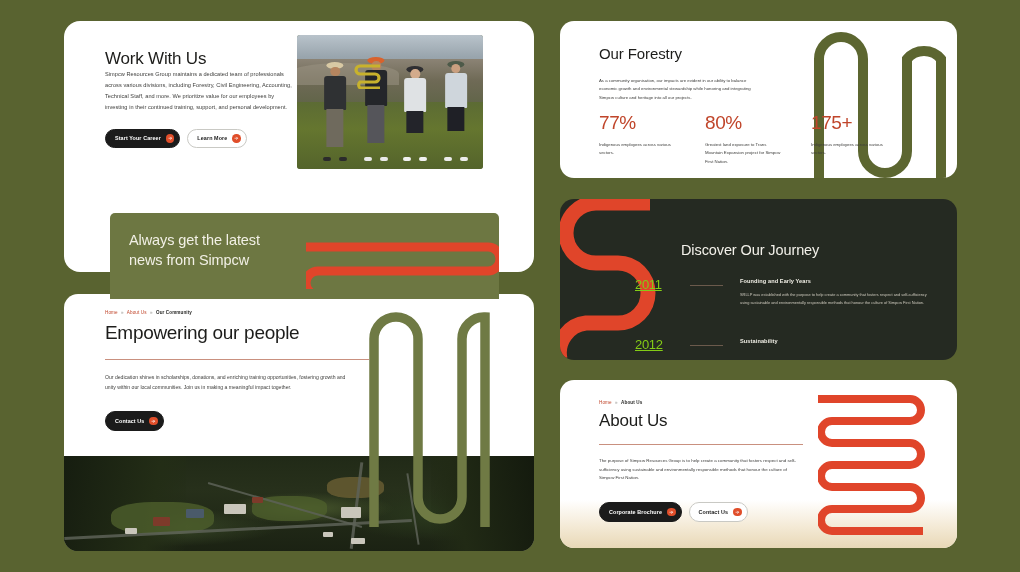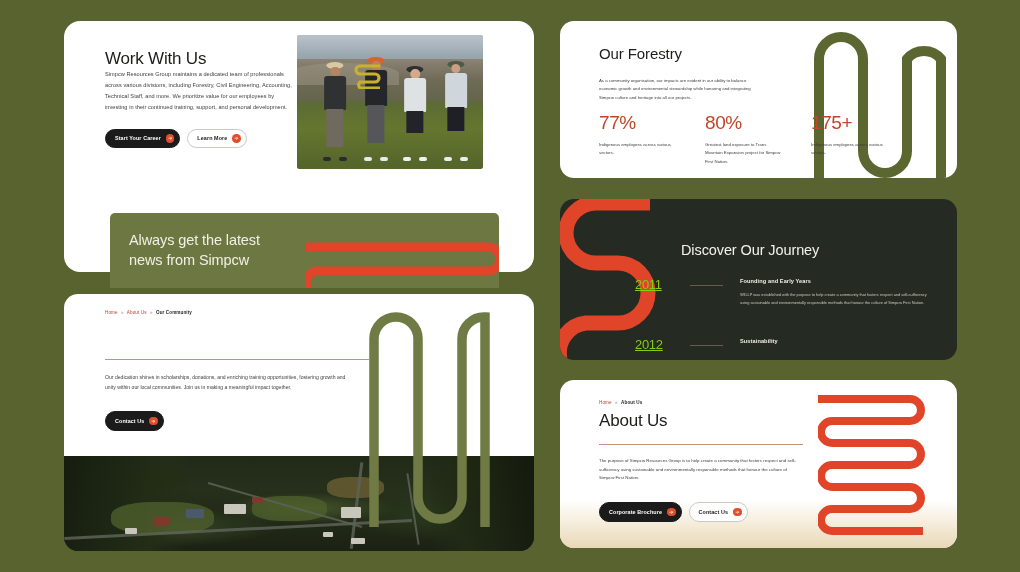"Always get the latest" #news-banner { height: 75px -> 86px }
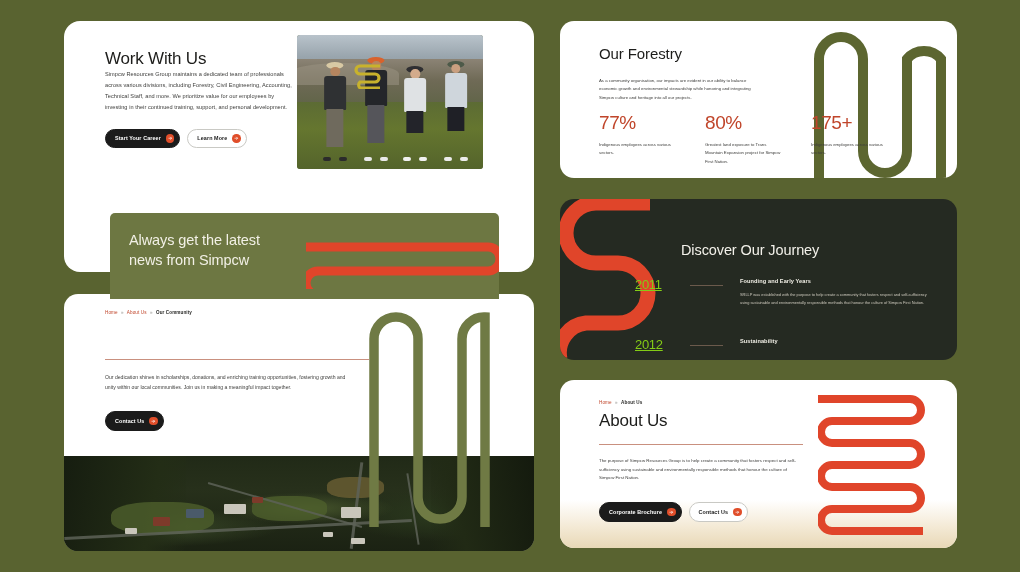"Empowering our people" div.h-people { html: none -> <div>Empowering our people</div> }
